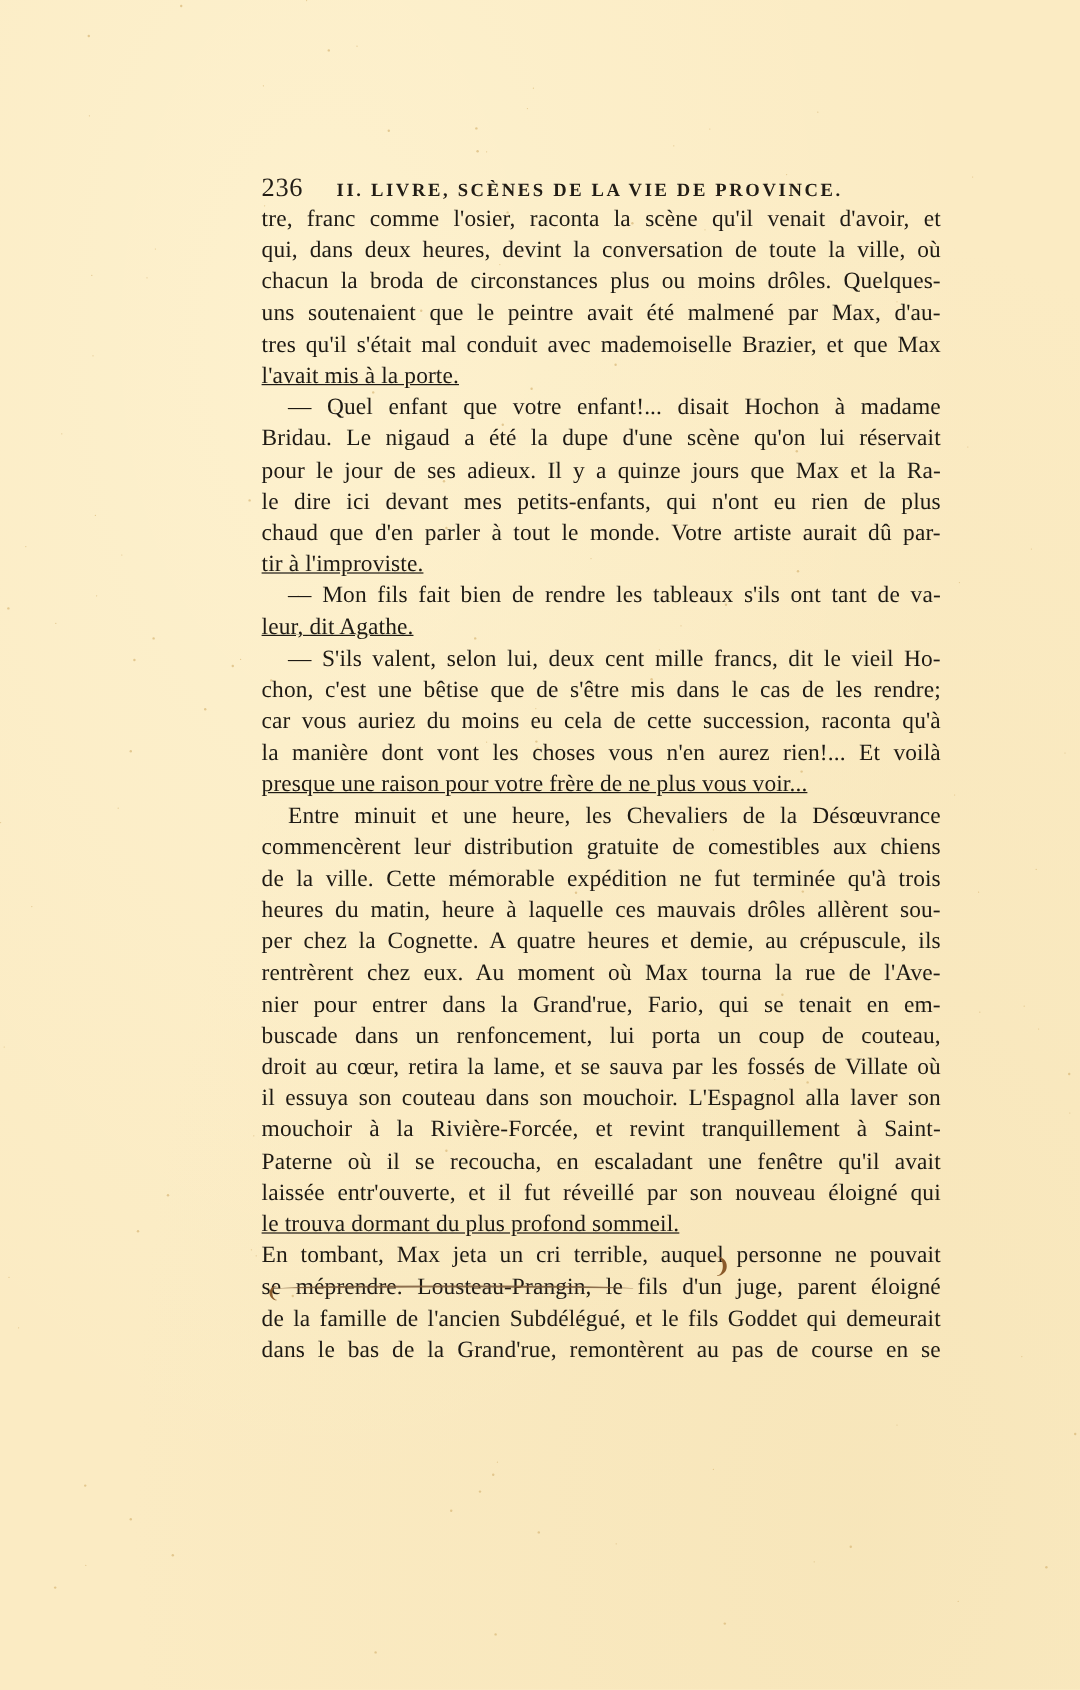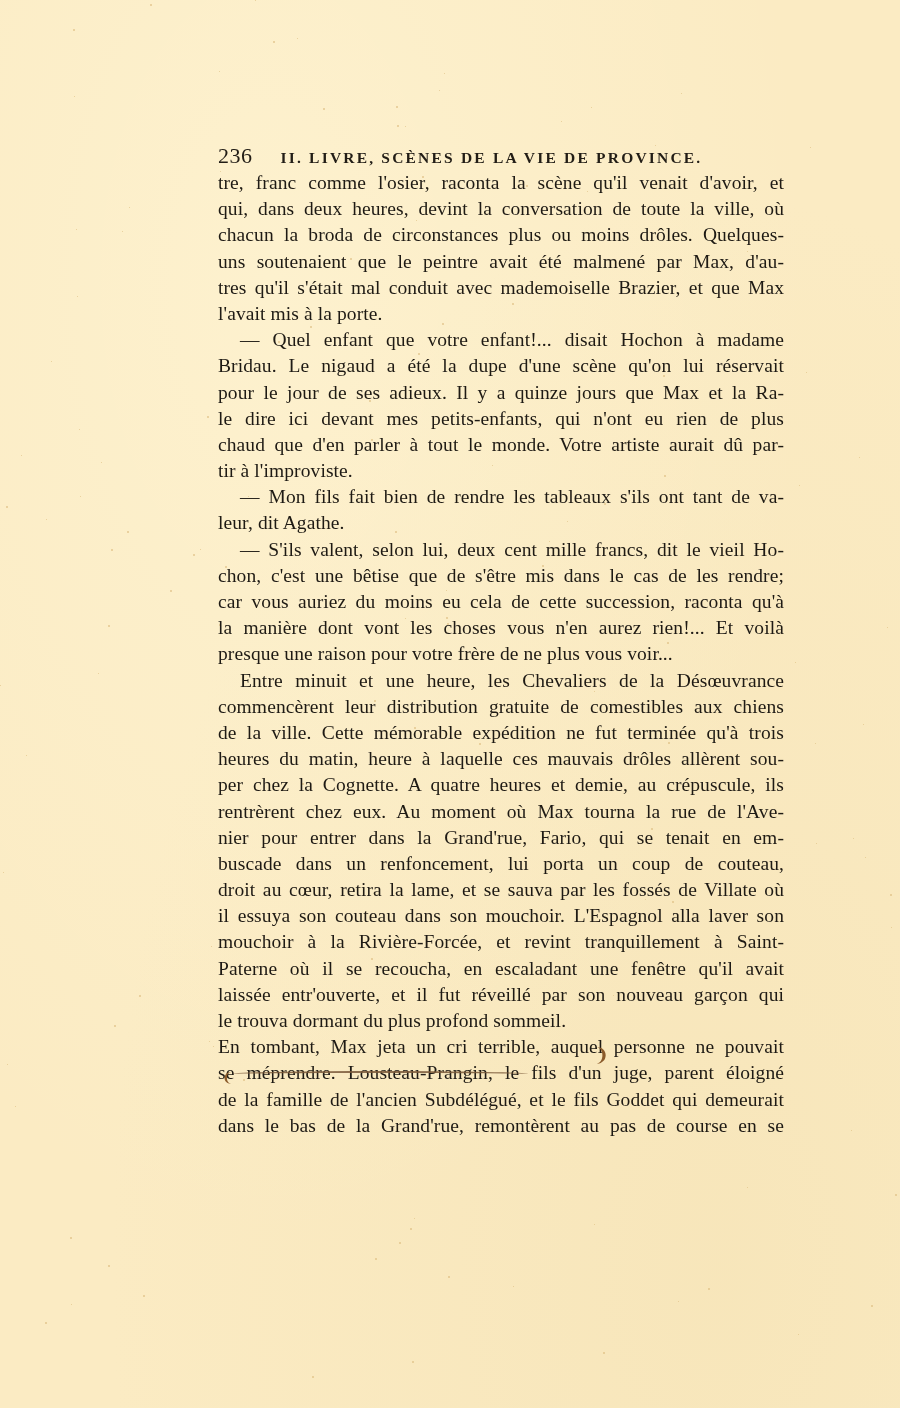"l'avait mis à la porte." .line.last { text-decoration: none -> underline }
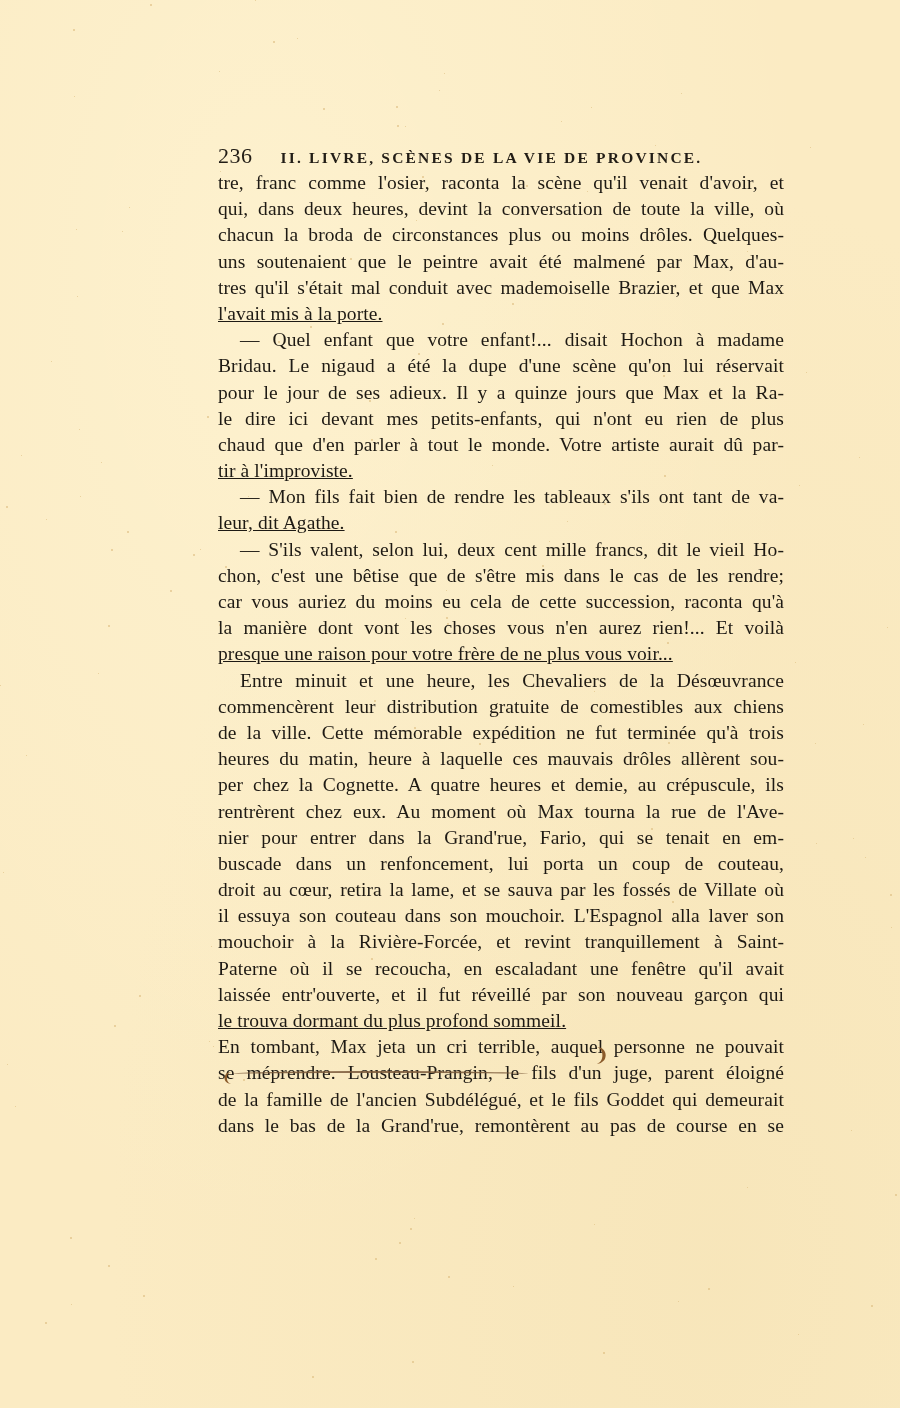"laissée entr'ouverte, et il fut" div.line { text: garçon -> éloigné }
